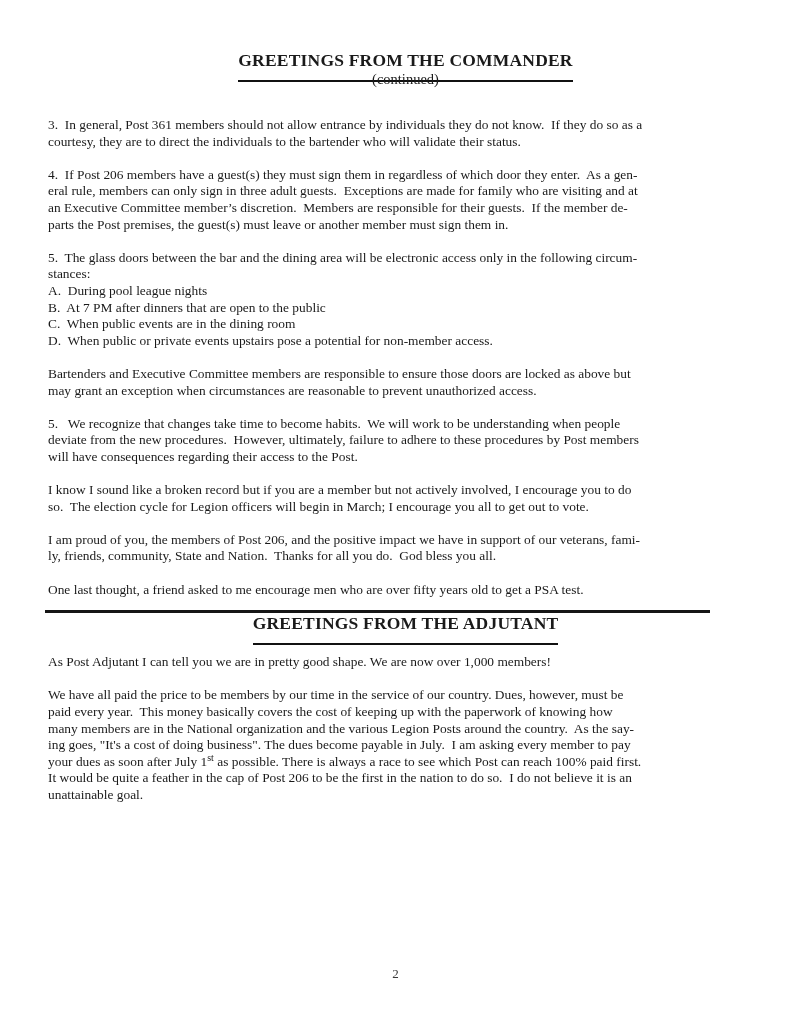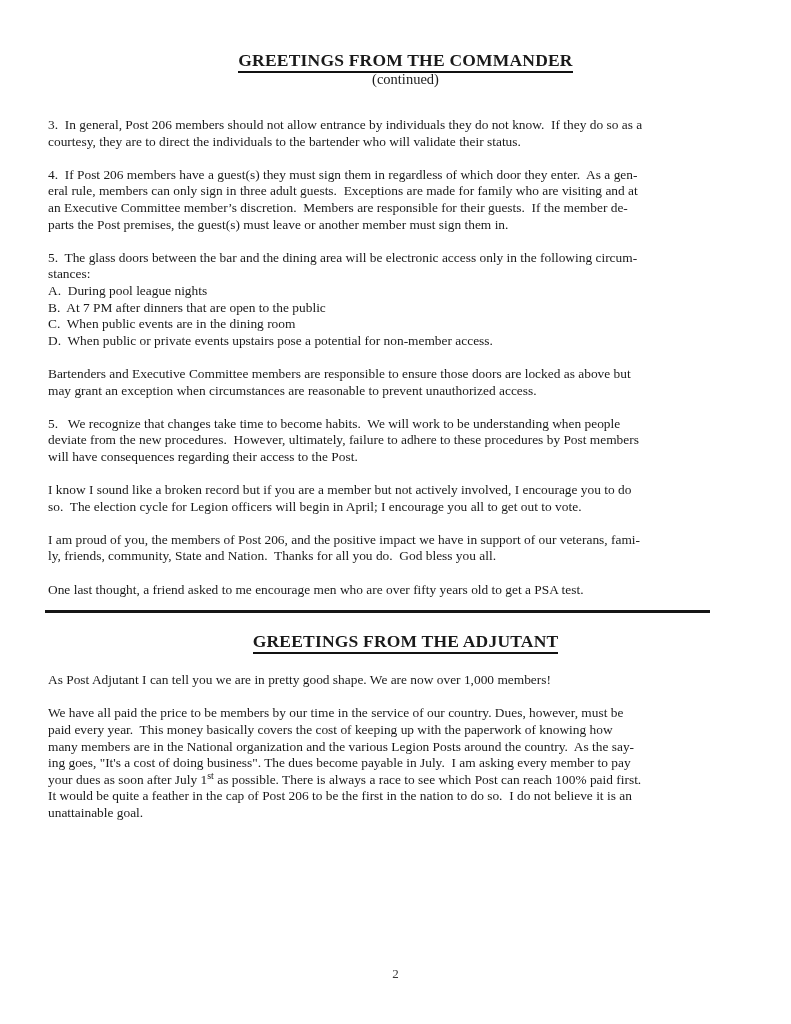"GREETINGS FROM THE COMMANDER" .title-underline { padding-bottom: 1px -> 10px }
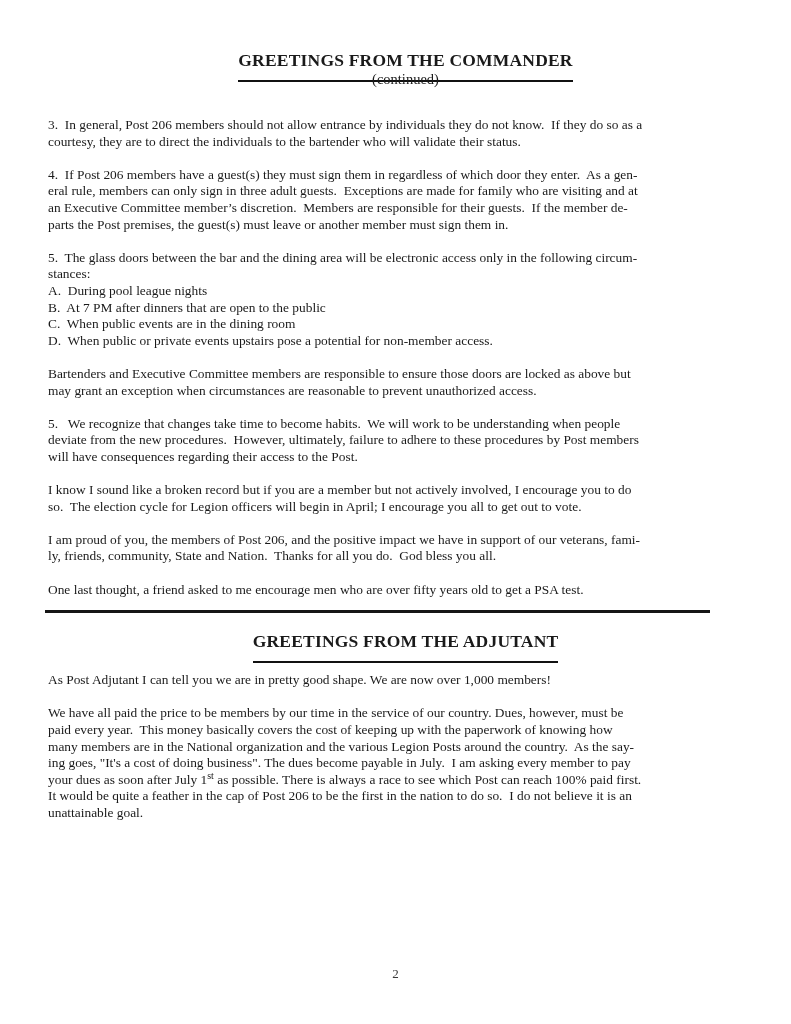"3. In general, Post 206" div.para { text: 206 -> 361 }
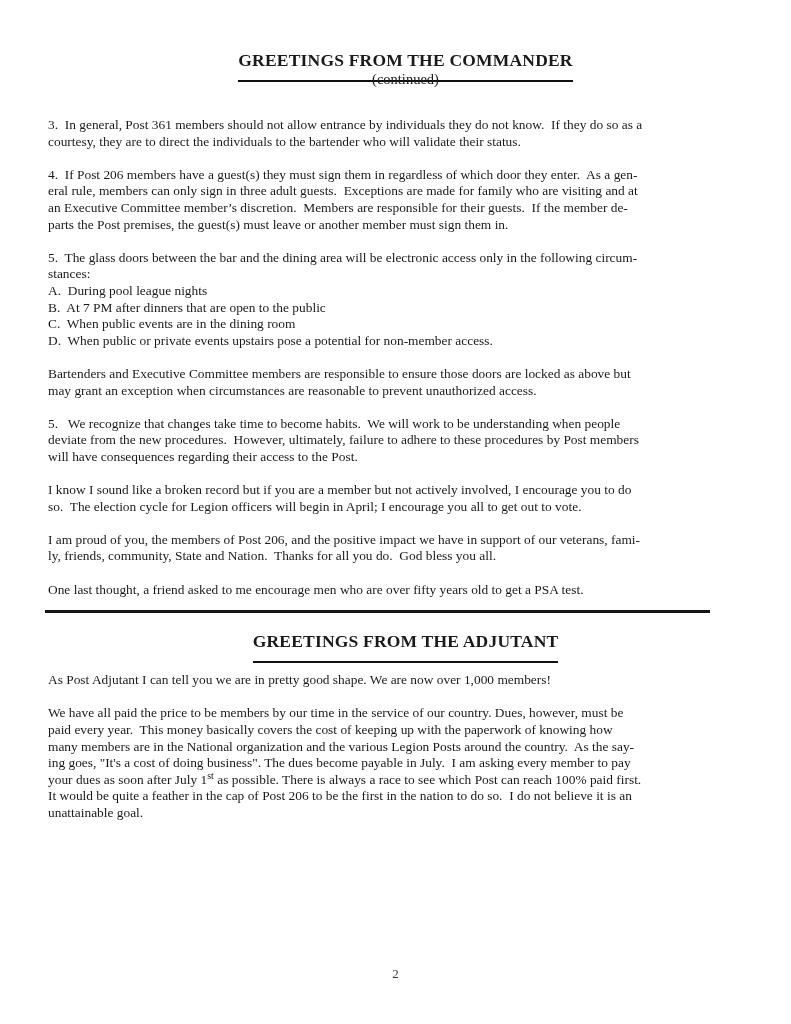"I know I sound like" div.para { text: April -> March }
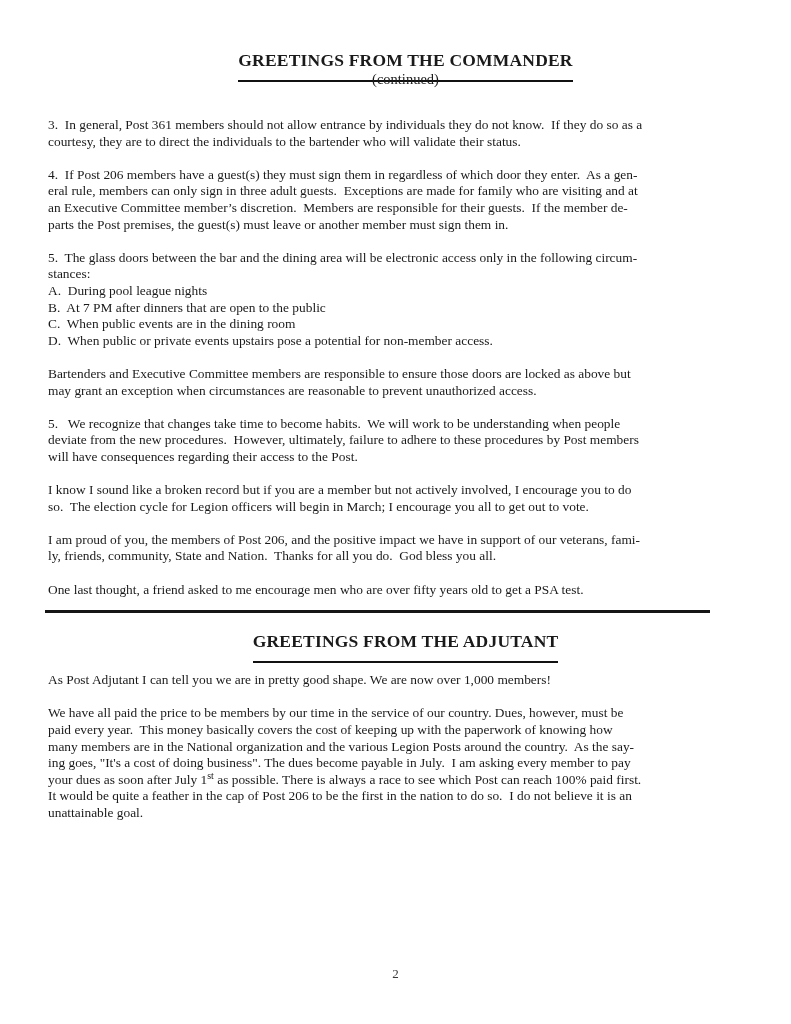"GREETINGS FROM THE ADJUTANT" .adjutant-heading { margin-top: 18px -> none }
